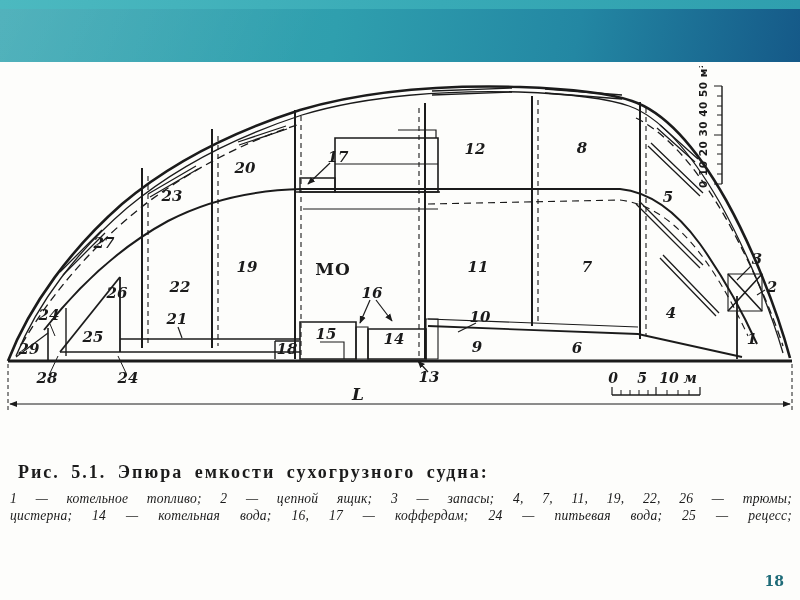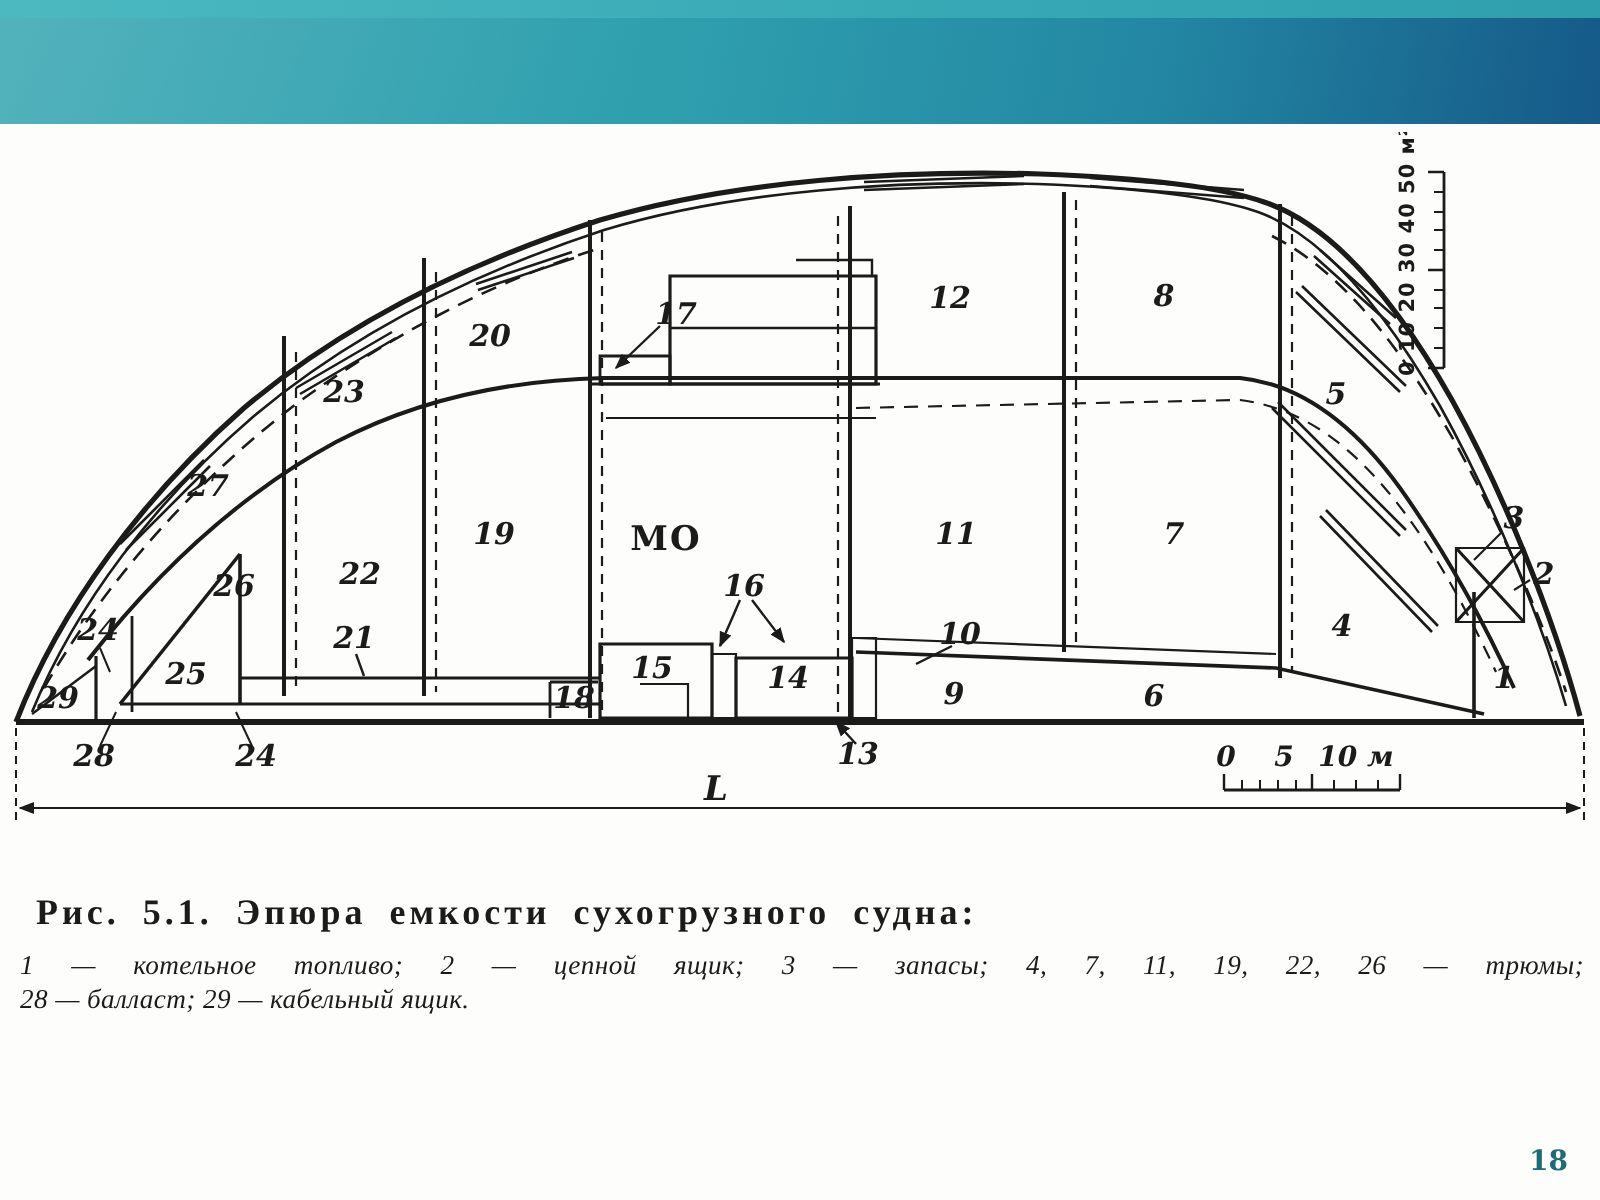"Рис. 5.1. Эпюра емкости сухогрузного" .caption-title { margin: 0 0 7px 8px -> 16px 0 7px 8px }
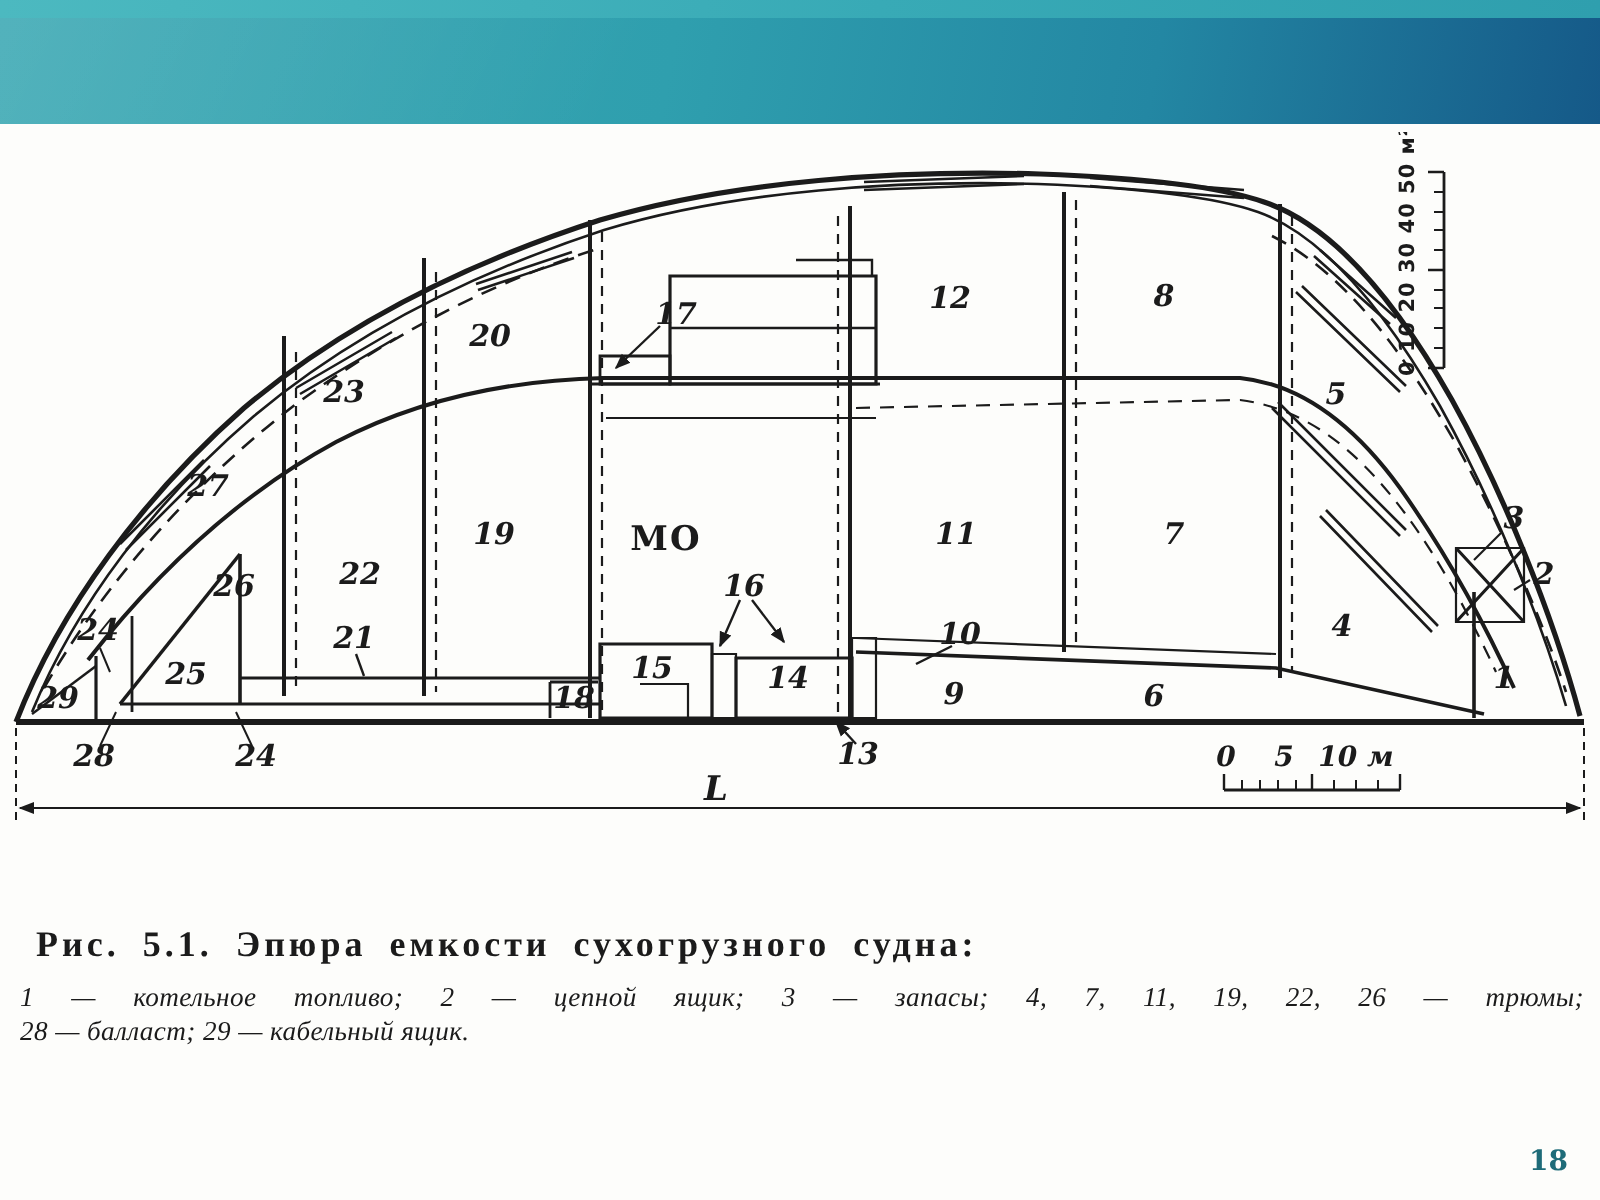"цистерна; 14 — котельная вода;" div.legend-line { html: none -> <div>цистерна; 14 — котельная вода; 16, 17 — коффердам; 24 — питьевая вода; 25 — рецесс;</div> }
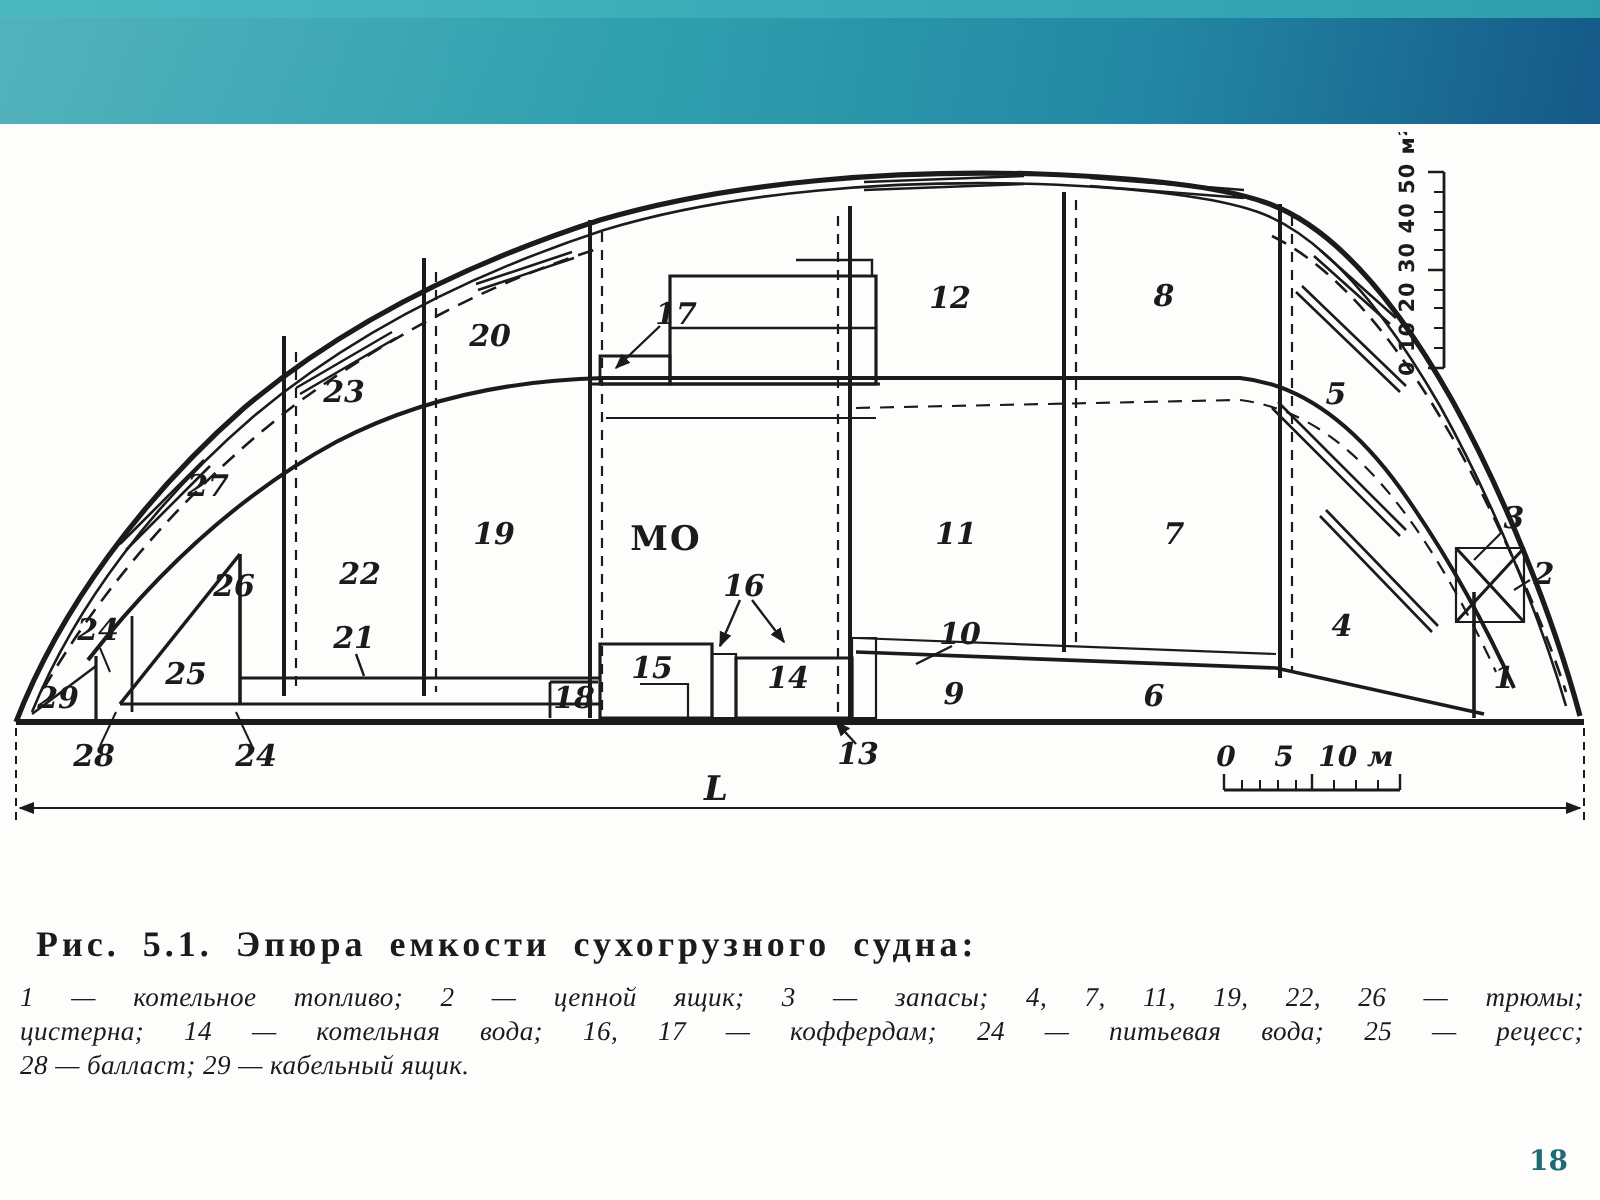"28 — балласт; 29 —" div.legend-line { html: <div>28 — балласт; 29 — кабельный ящик.</div> -> none }
